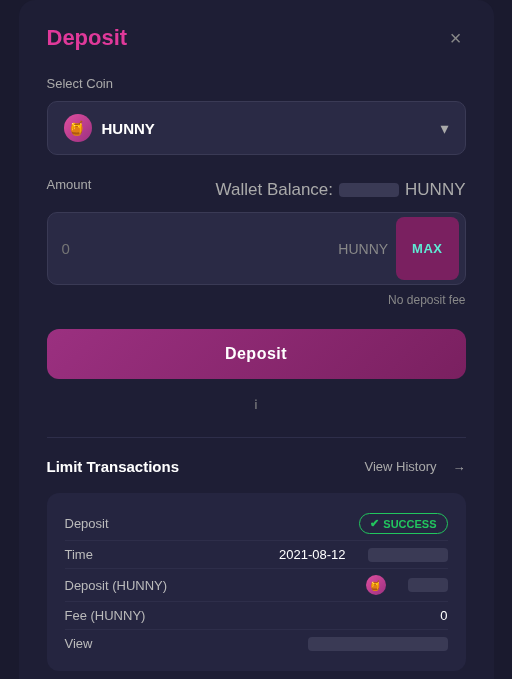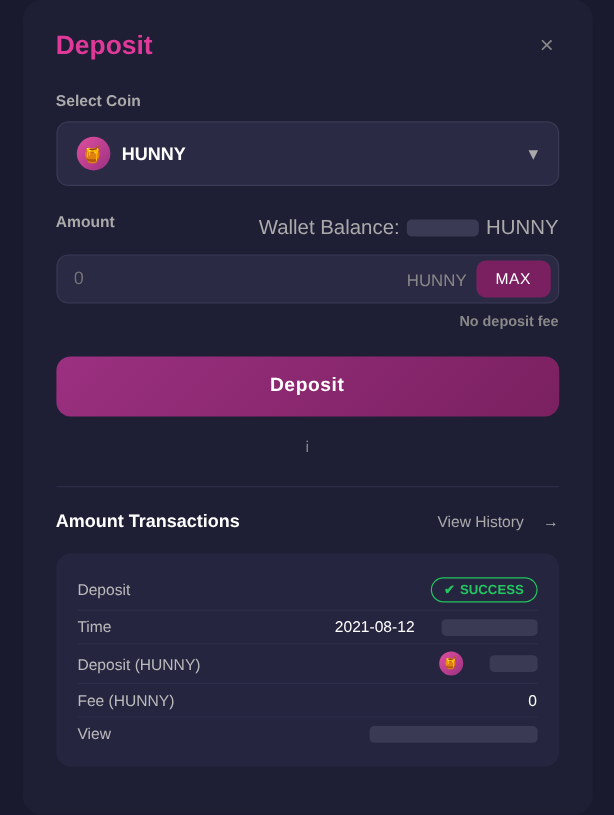"Select Coin" .section-label { font-weight: bold -> none }
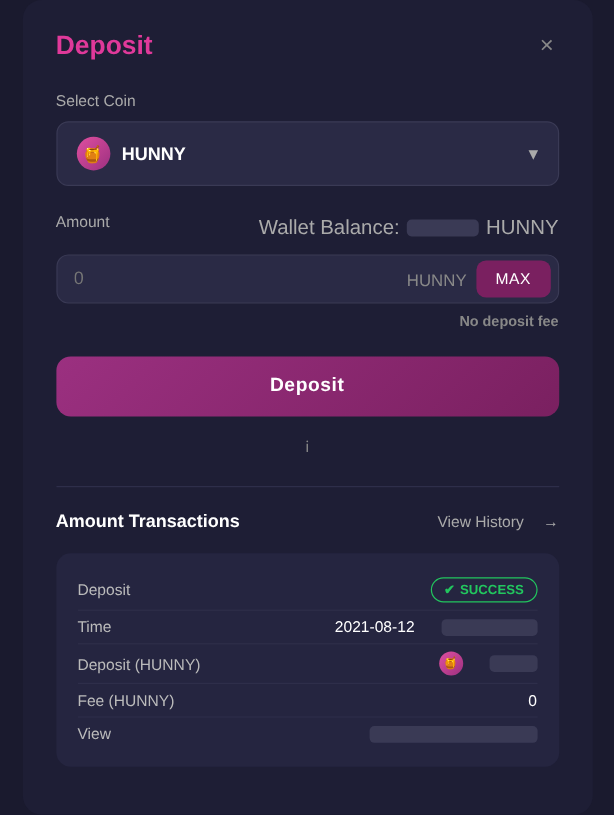"MAX" .max-btn { color: #ffffff -> #5eead4; font-weight: 400 -> 700; padding: 8px 16px -> 24px 16px }
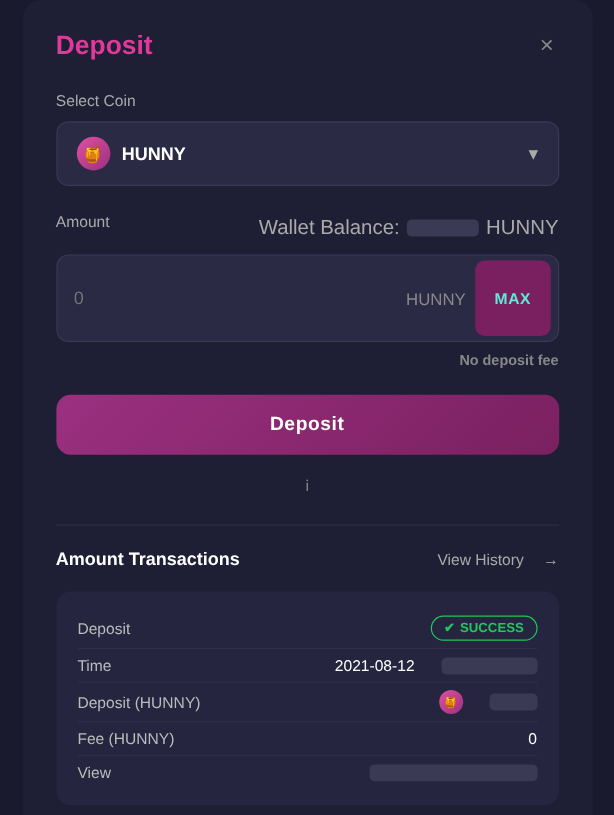"No deposit fee" .no-fee { font-weight: bold -> none }
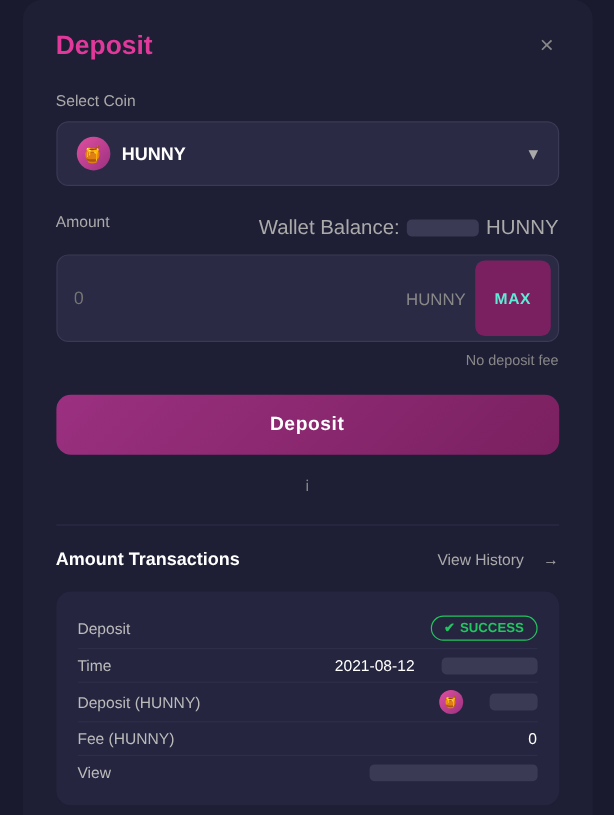"Amount Transactions" span.recent-title { text: Amount -> Limit }
